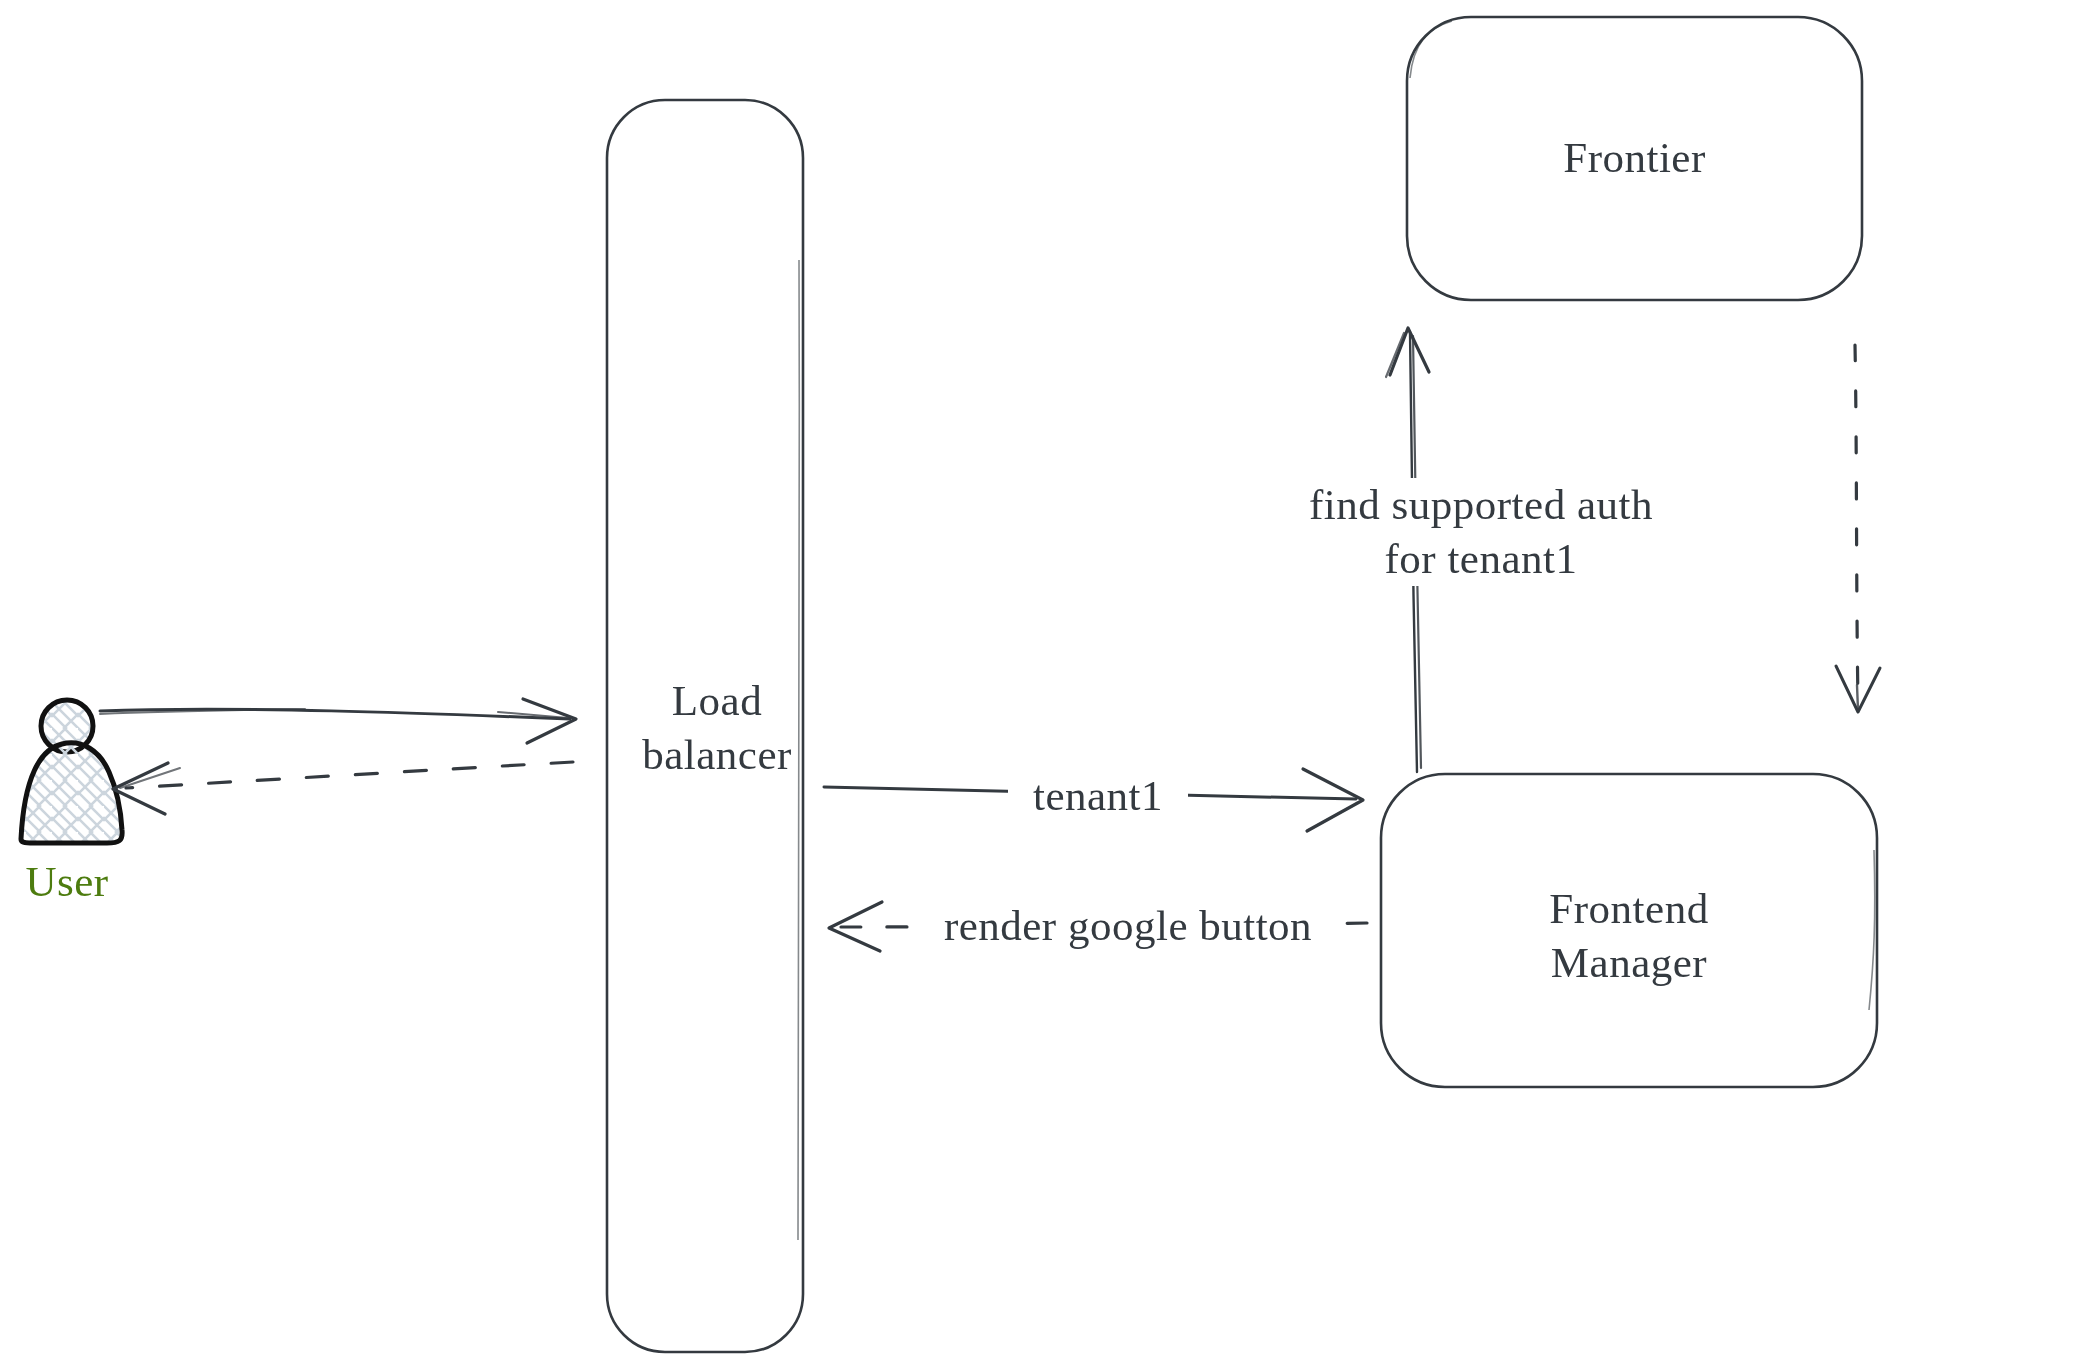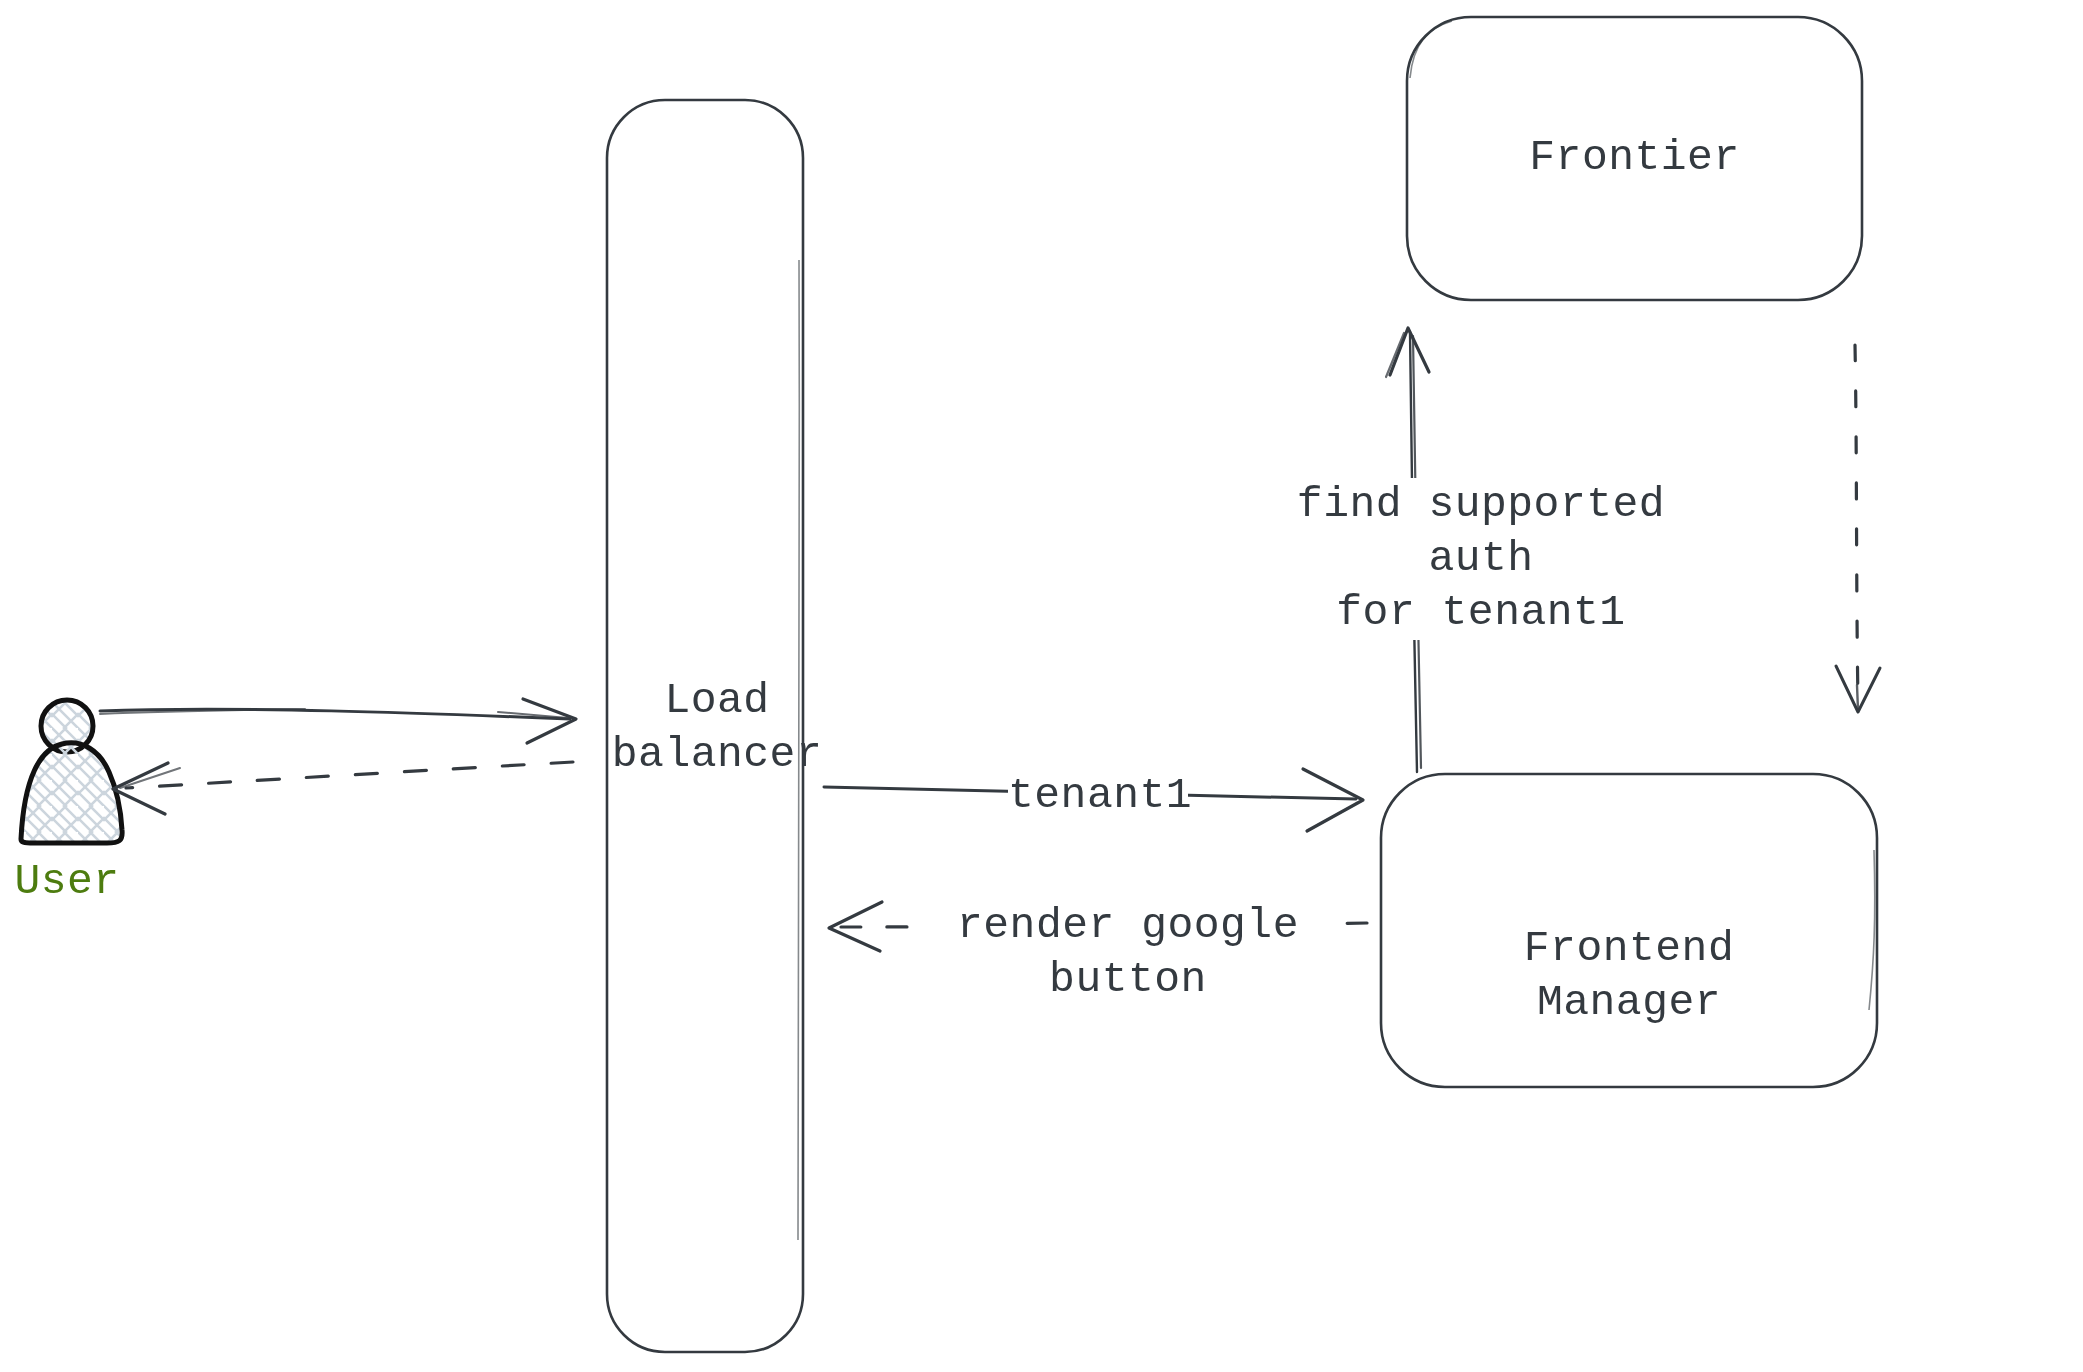"Frontier" .label { font-family: Liberation Mono, monospace -> Liberation Serif, serif }
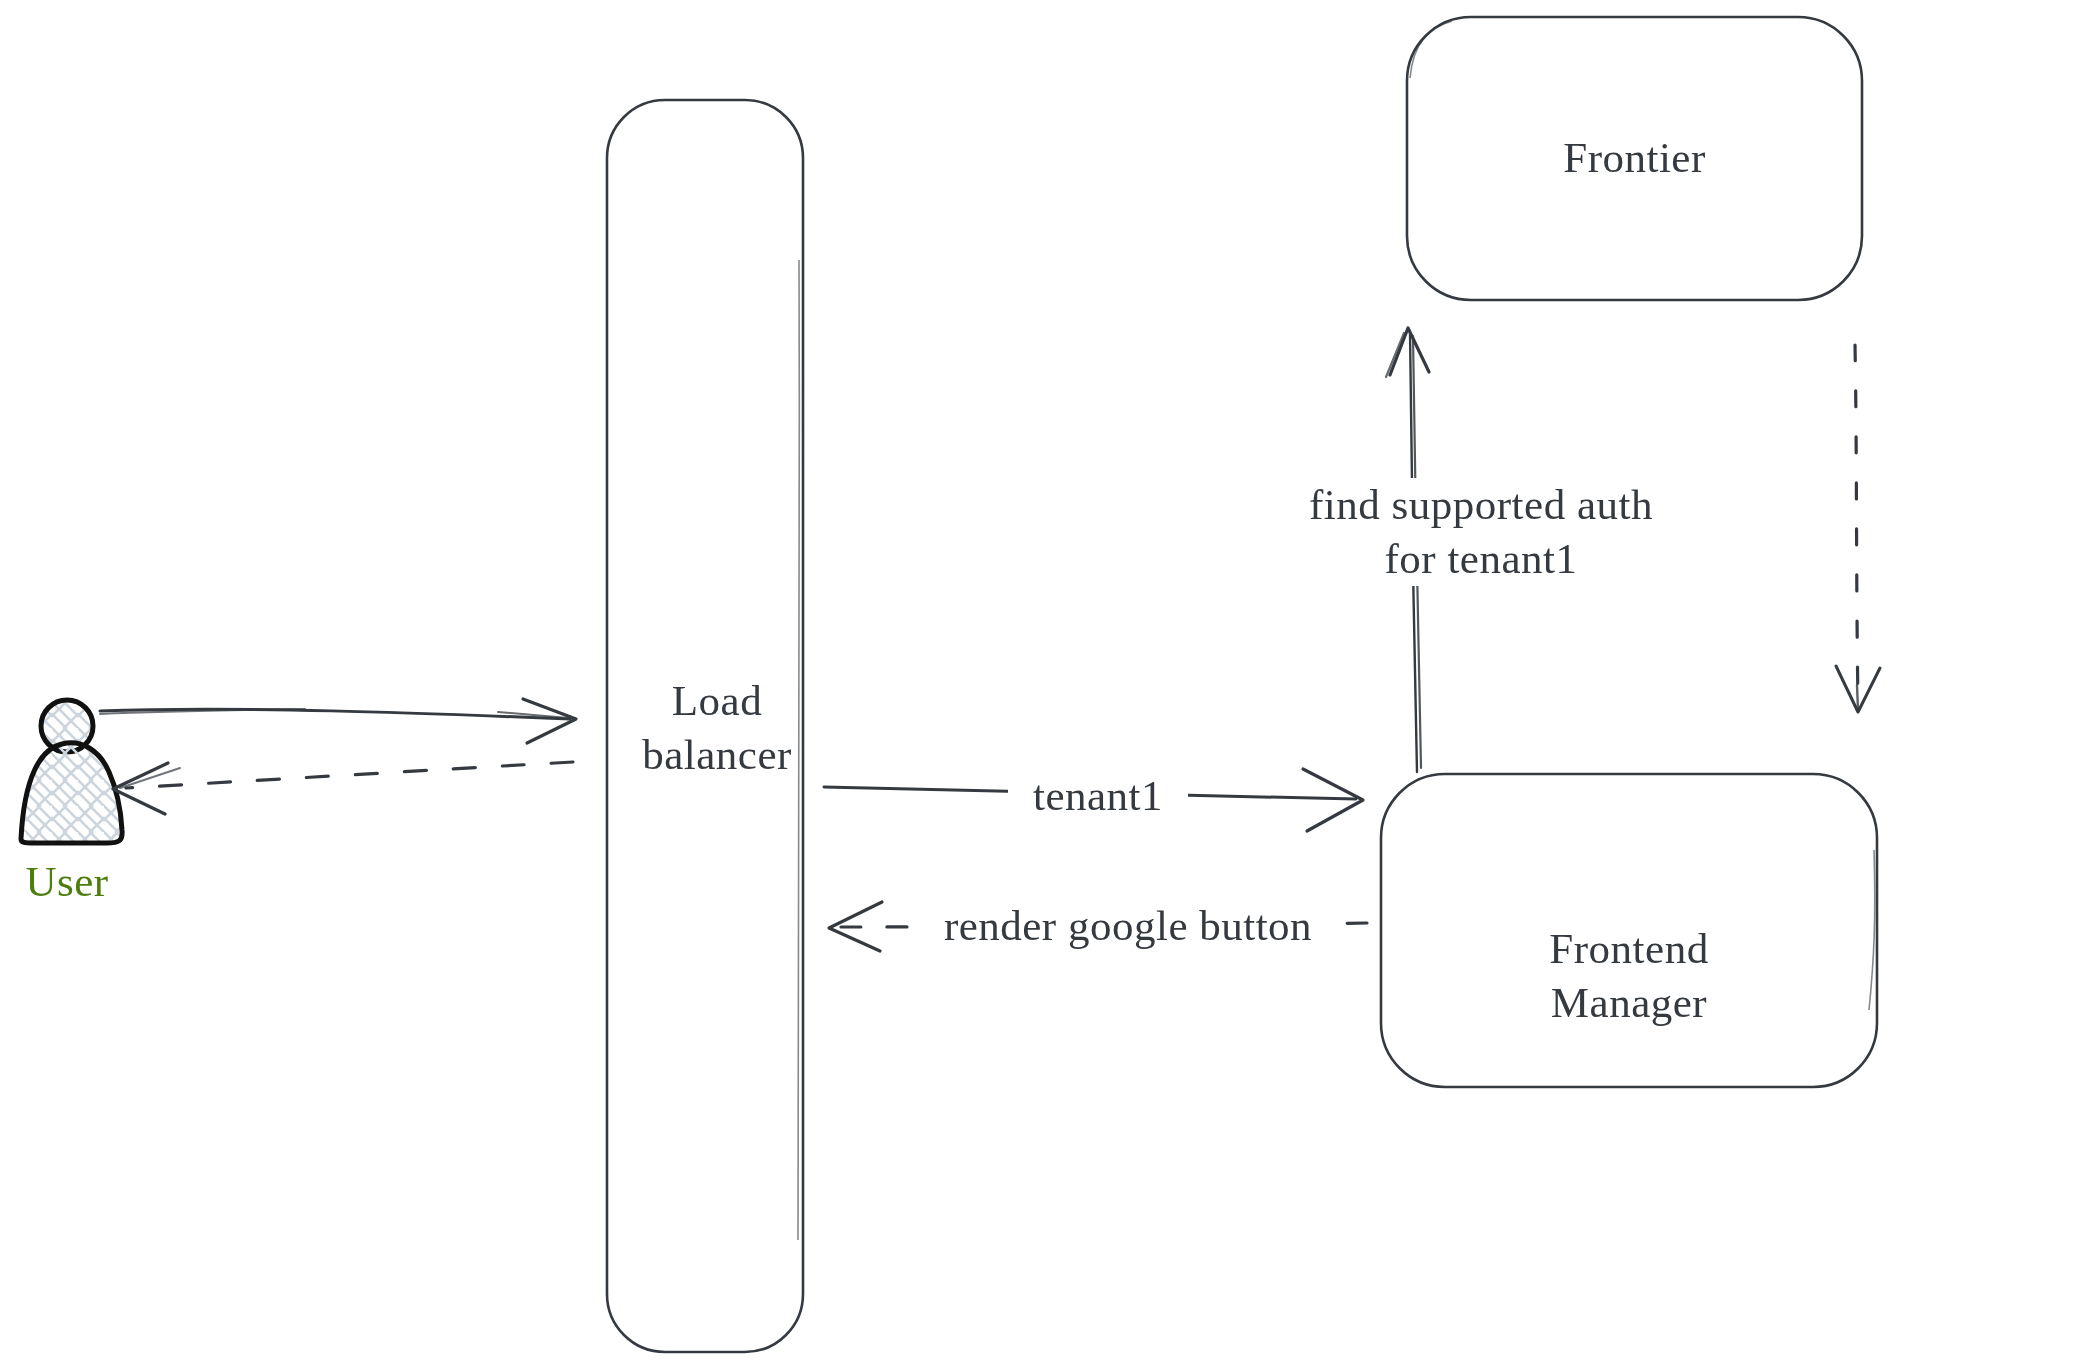"Frontend" #fm-label { margin-top: 40px -> none }
